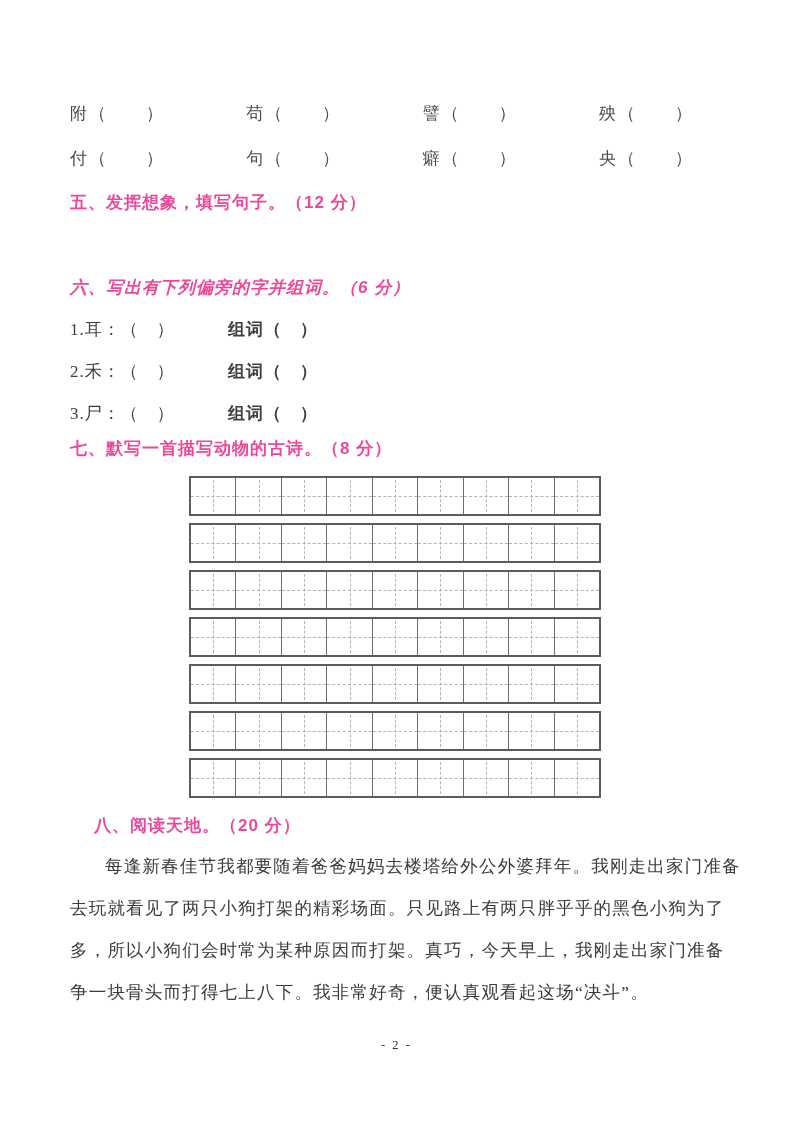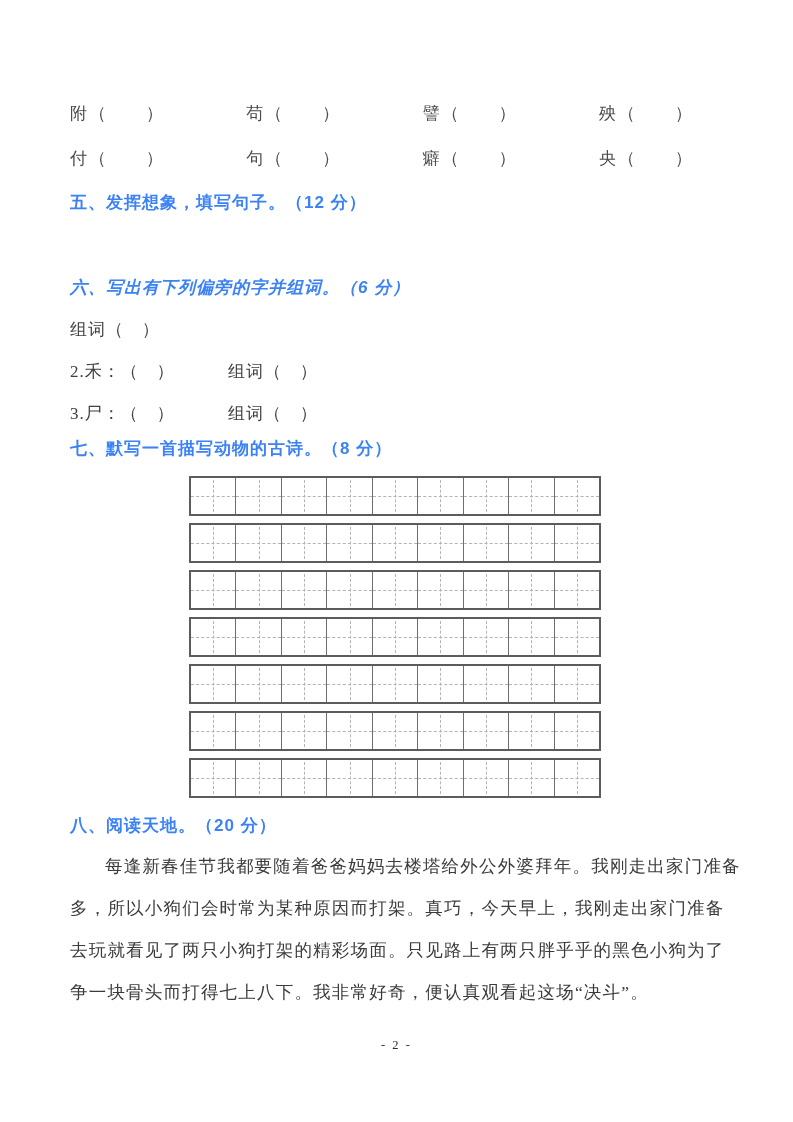"五、发挥想象，填写句子。（12 分）" .sec-title { color: #3b82f6 -> #ec4899 }
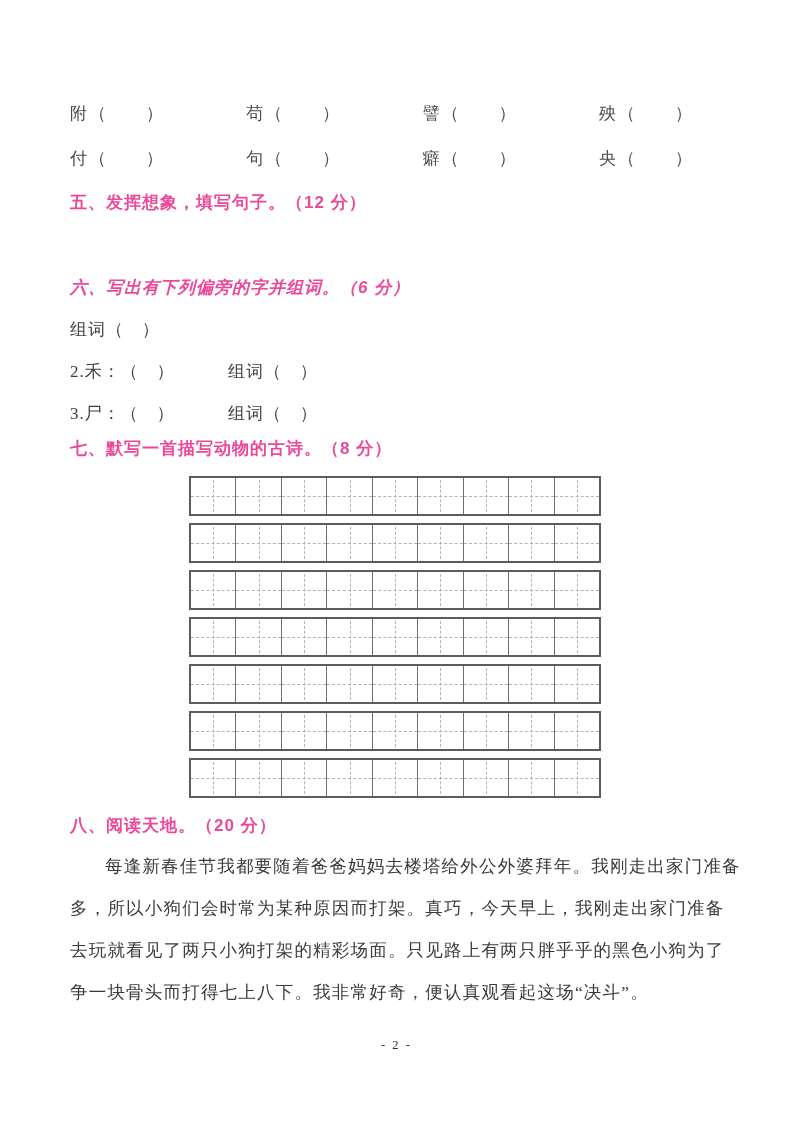"1.耳：（ ）" span.radical { html: none -> <span>1.耳：（ ）</span> }
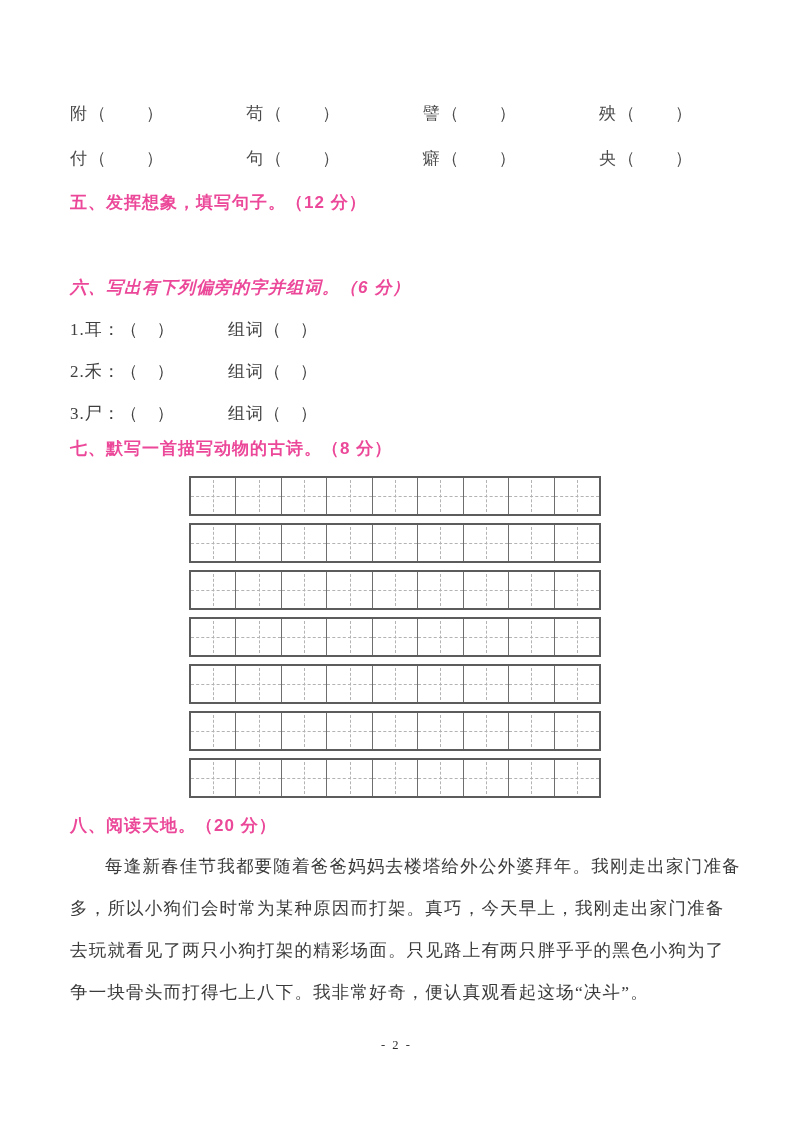"组词（ ）" .six-item .word { font-weight: none -> bold }
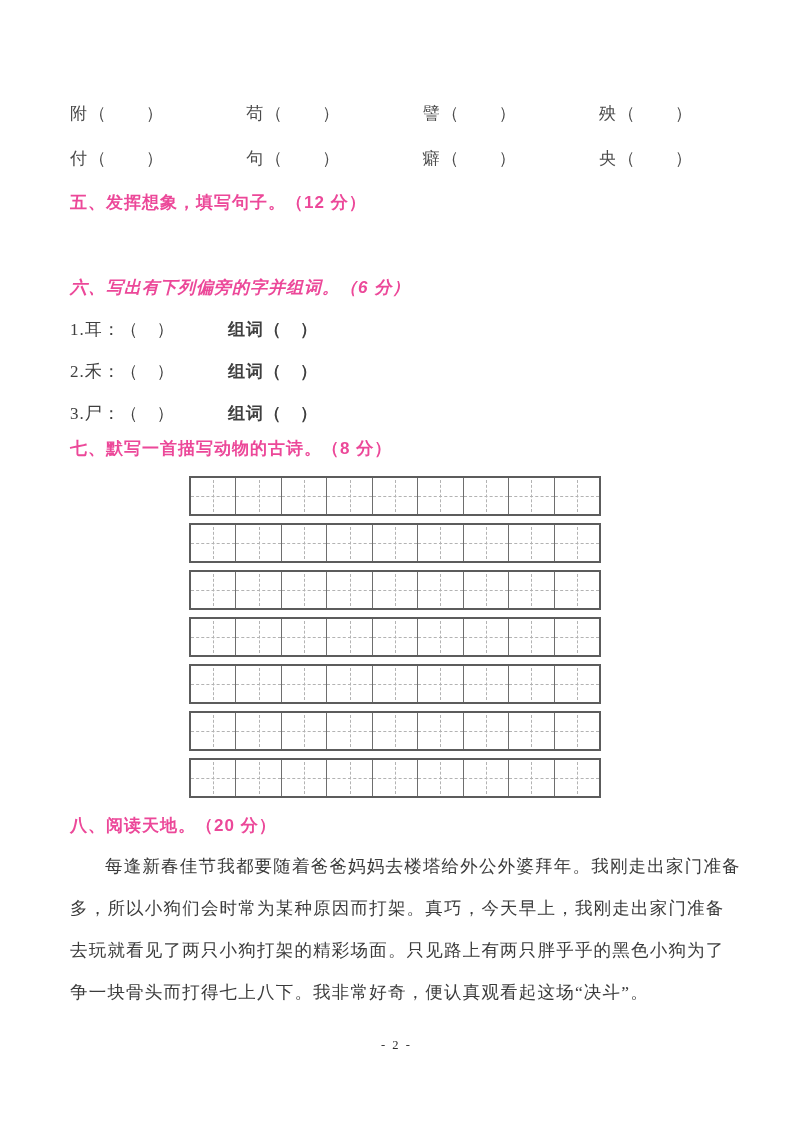"八、阅读天地。（20 分）" .t8 { margin-left: none -> 24px }
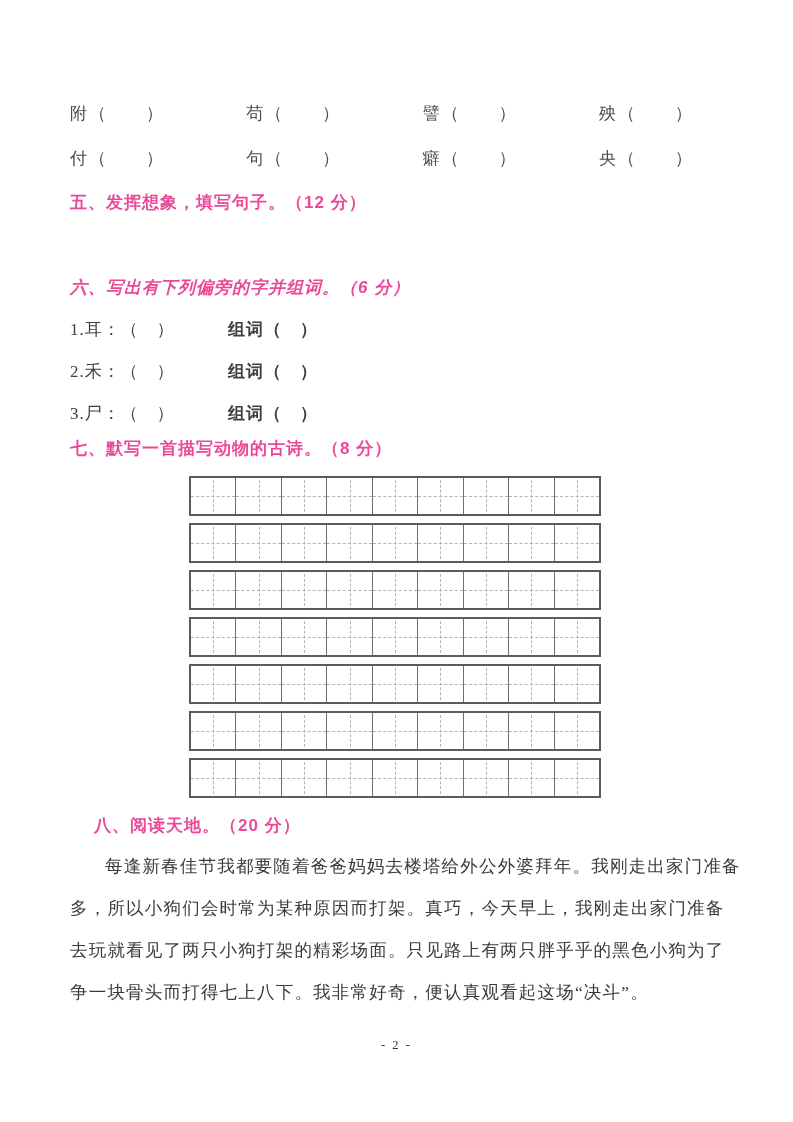"多，所以小狗们会时常为某种原因而打架。真巧，今天早上，我刚走出家门准备" div.para-line { order: before "去玩就看见了两只小狗打架的精彩场面。只见路上有两只胖乎乎的黑色小狗为了" -> after "去玩就看见了两只小狗打架的精彩场面。只见路上有两只胖乎乎的黑色小狗为了" }
